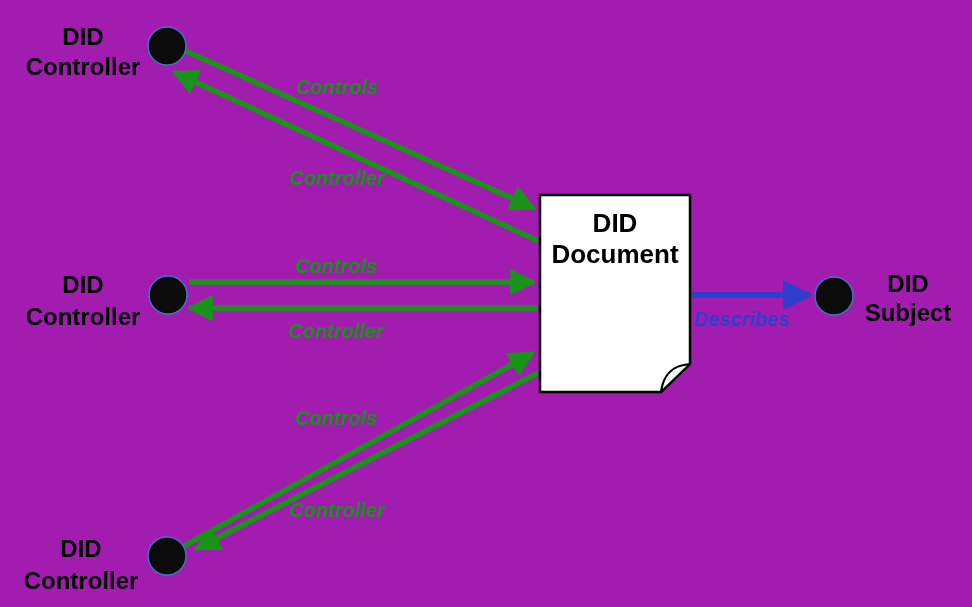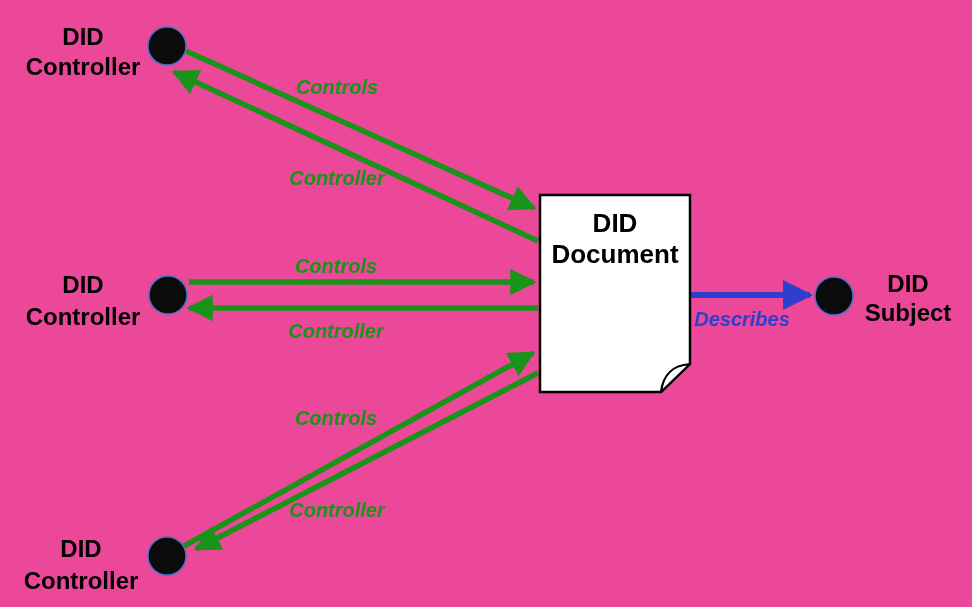"DID" .canvas { background: #ec4899 -> #a21caf }
